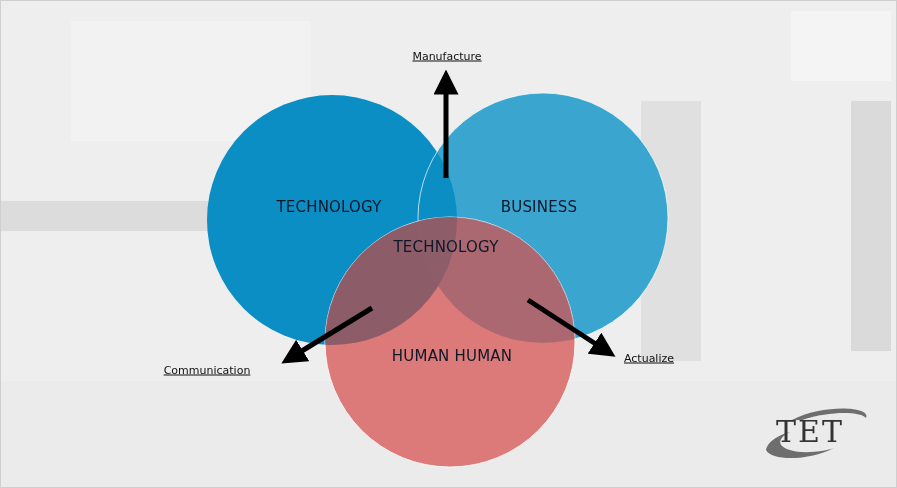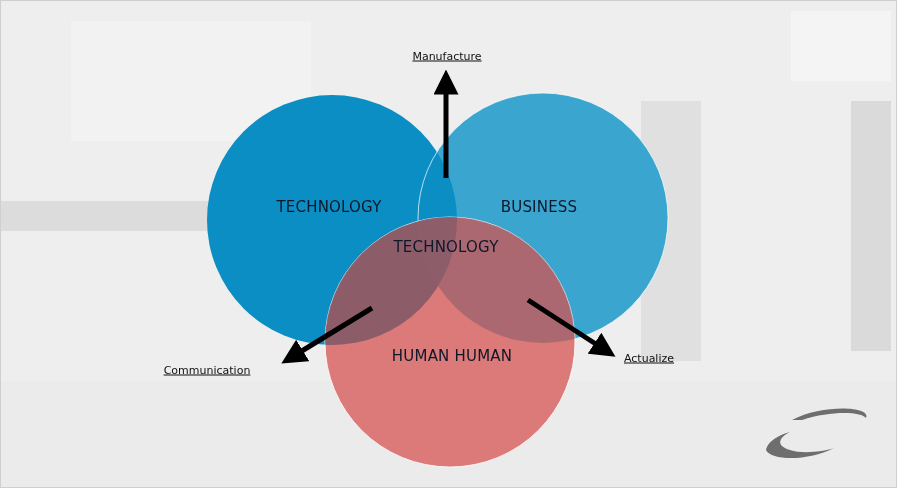"TET" div.txt { html: none -> <div>TET</div> }
